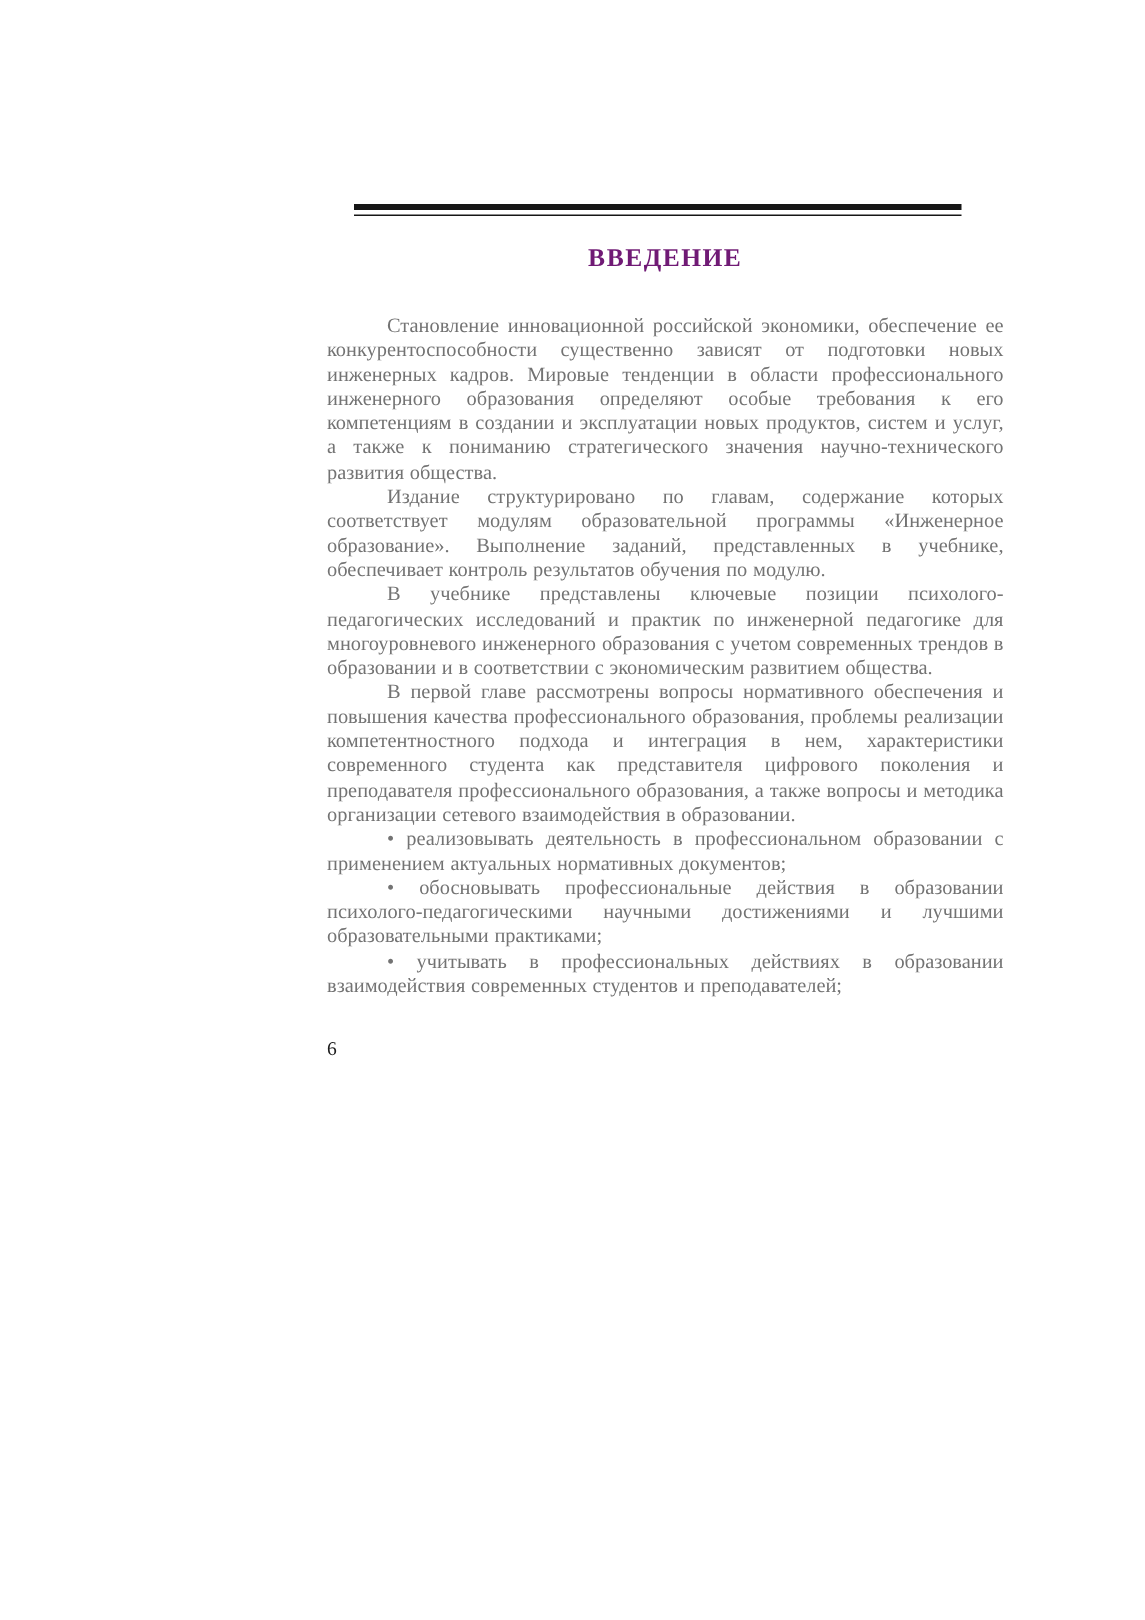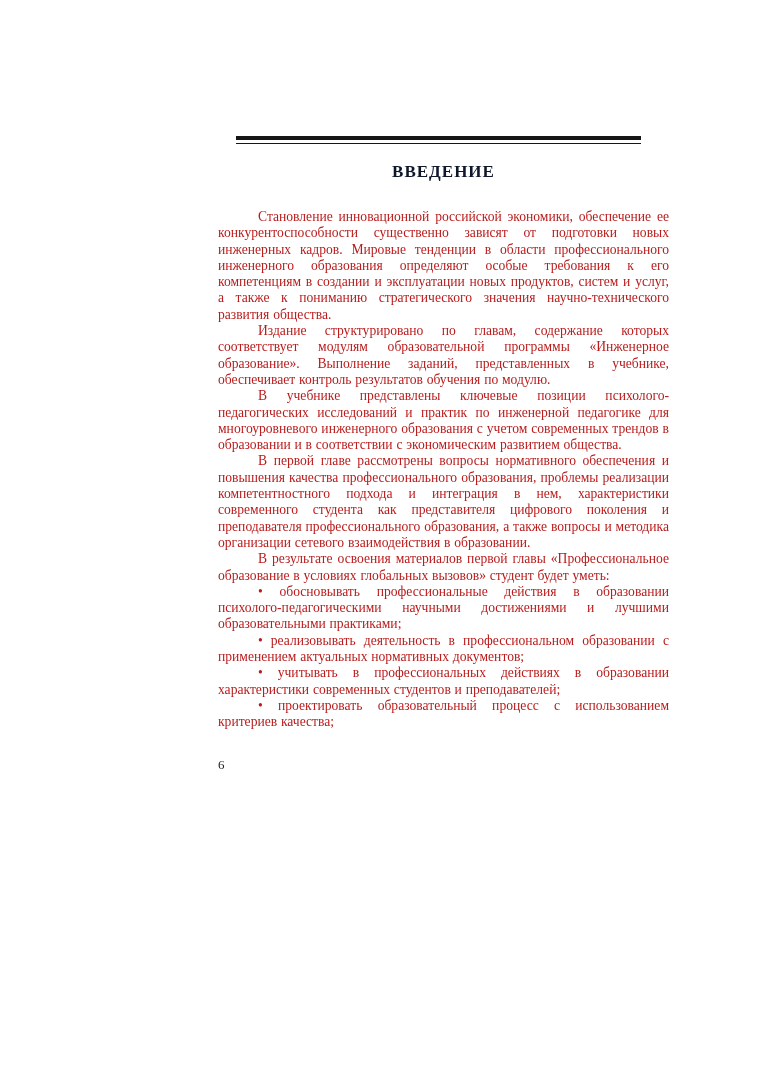"ВВЕДЕНИЕ" .page-title { color: #0f172a -> #701a75 }
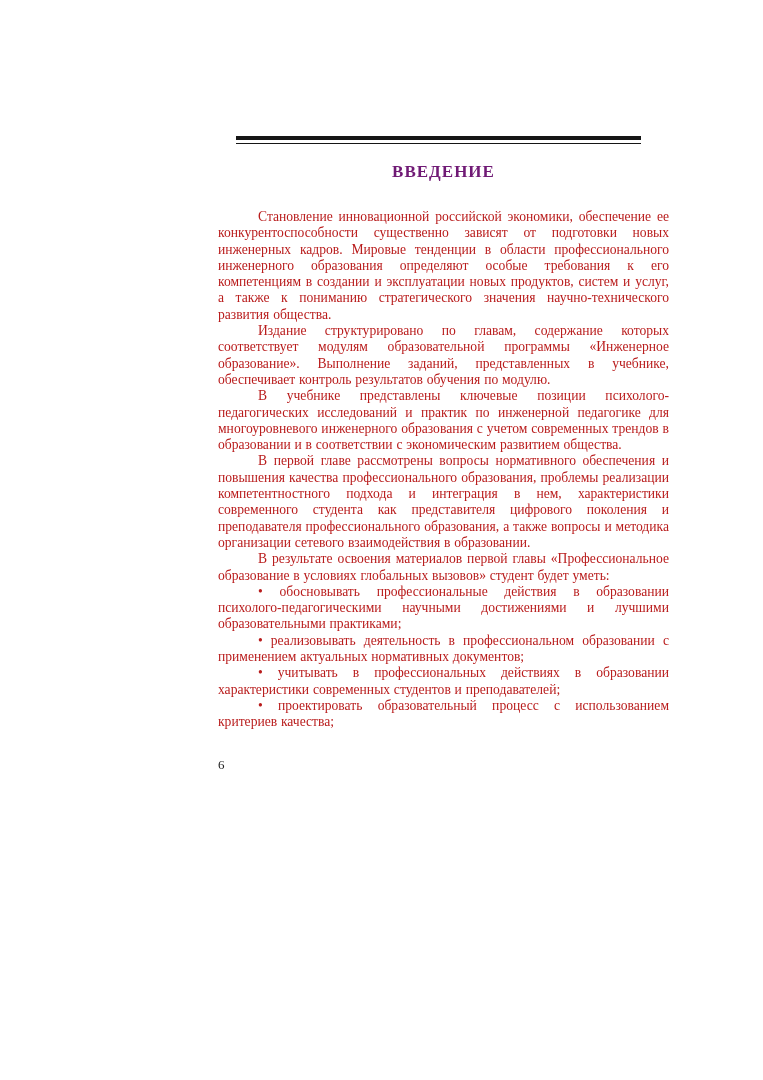"Становление инновационной российской" .para { color: #b91c1c -> #737373 }
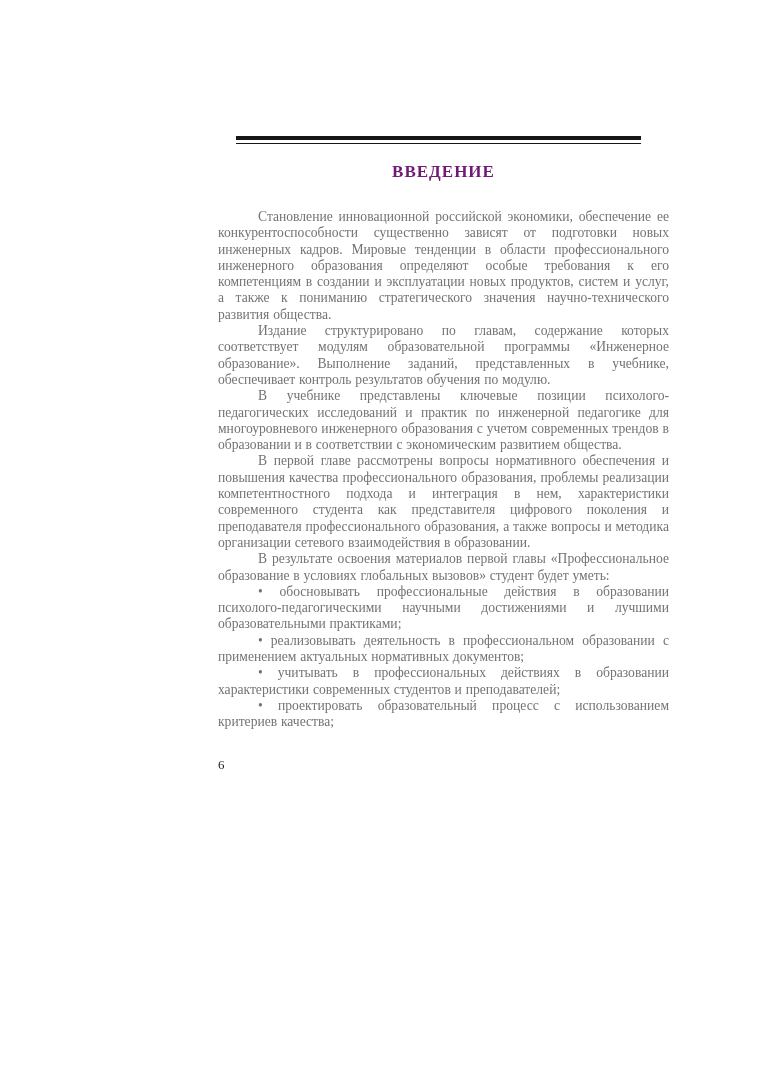"В результате освоения материалов первой" p.para { html: <p>В результате освоения материалов первой главы «Профессиональное образование в условиях глобальных вызовов» студент будет уметь:</p> -> none }
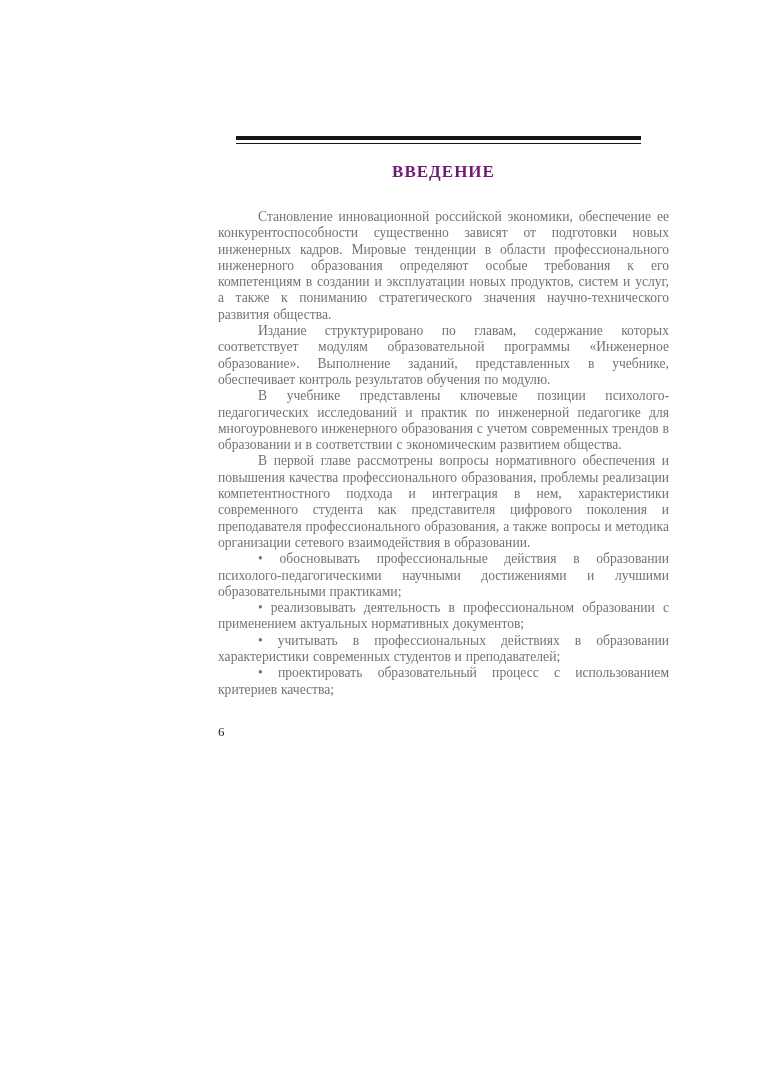"• обосновывать профессиональные действия" p.para { order: before "• реализовывать деятельность в" -> after "• реализовывать деятельность в" }
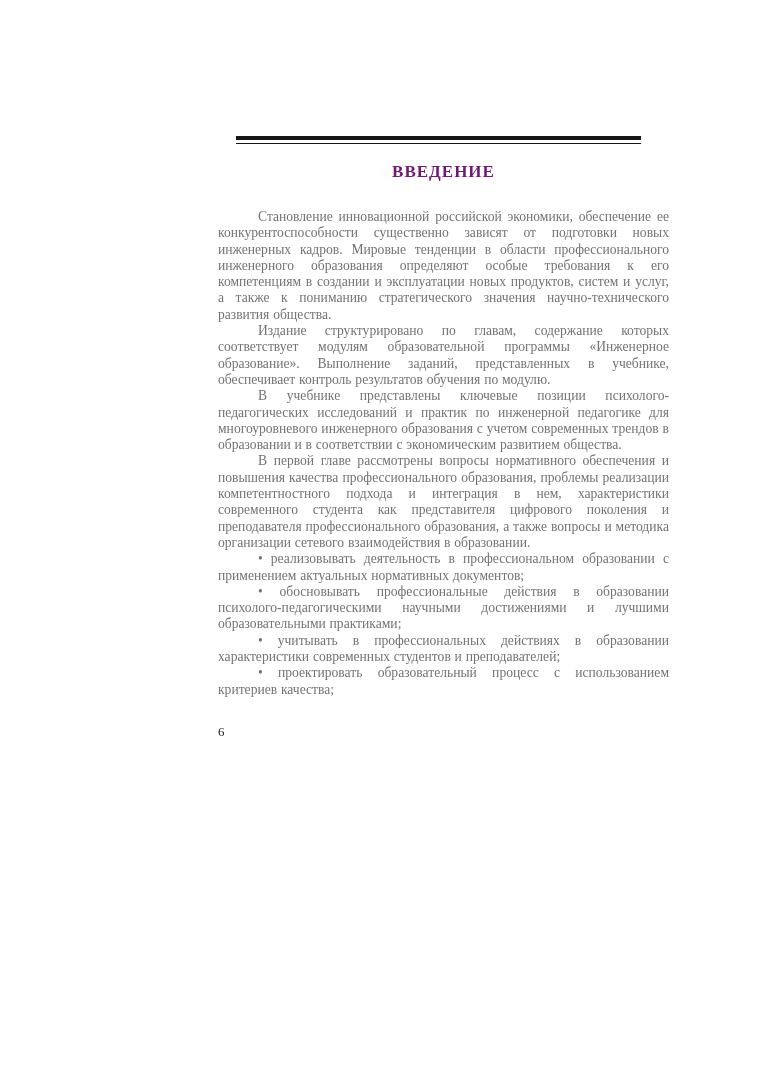"• учитывать в профессиональных действиях" p.para { text: характеристики -> взаимодействия }
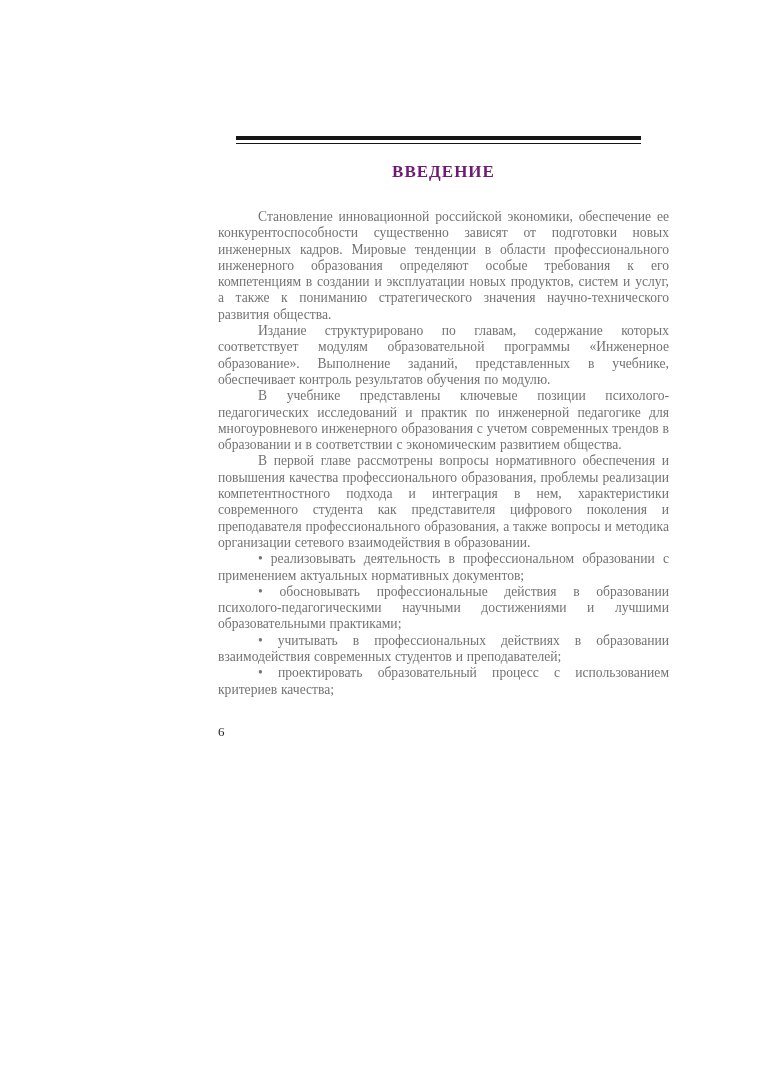"• проектировать образовательный процесс" p.para { html: <p>• проектировать образовательный процесс с использованием критериев качества;</p> -> none }
